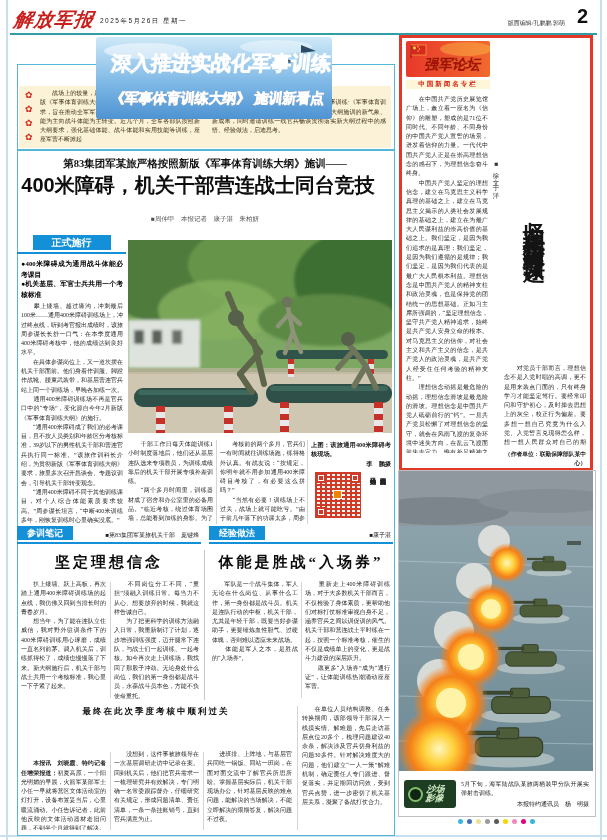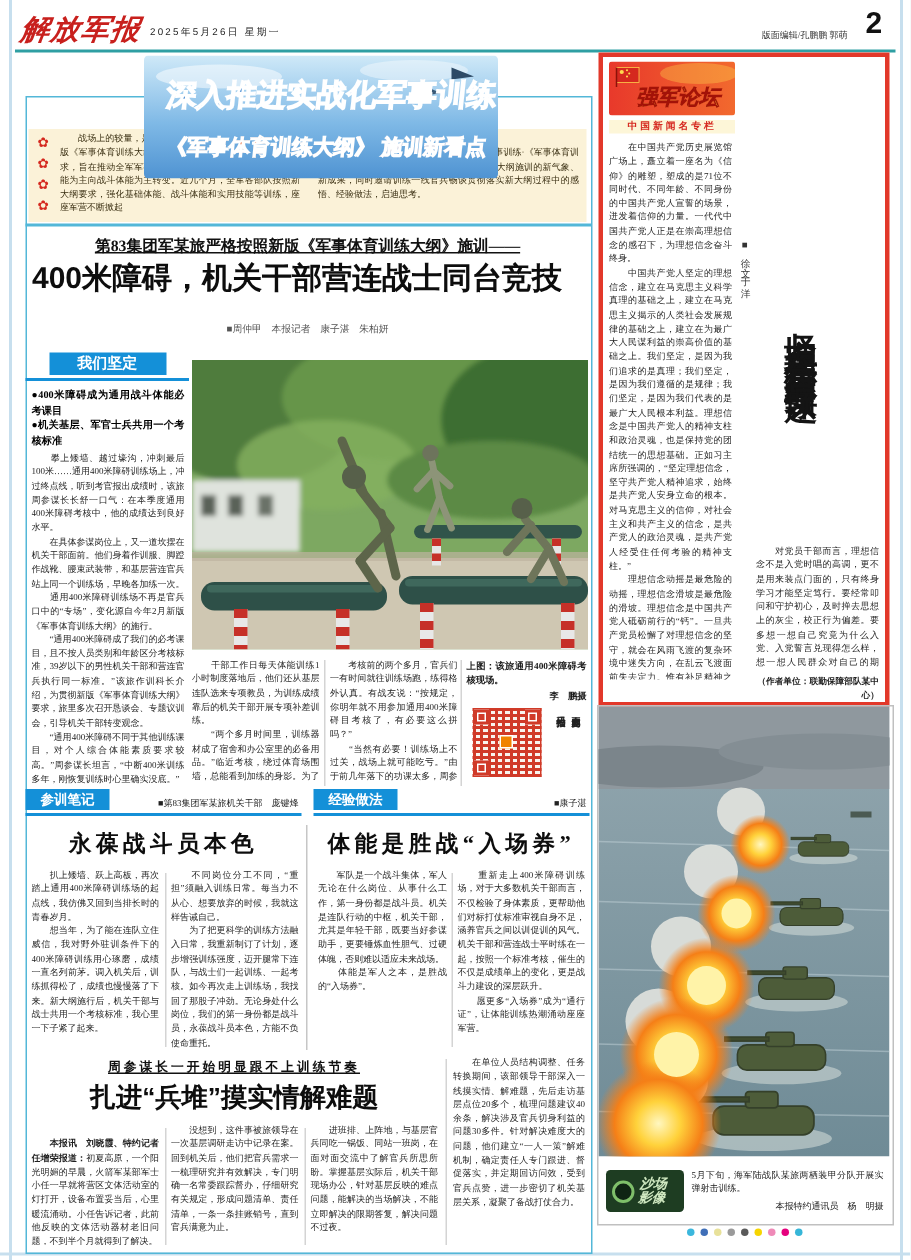"第83集团军某旅严格按照新版《军事体育训练大纲》施训——" .kicker { text-decoration: underline -> none }
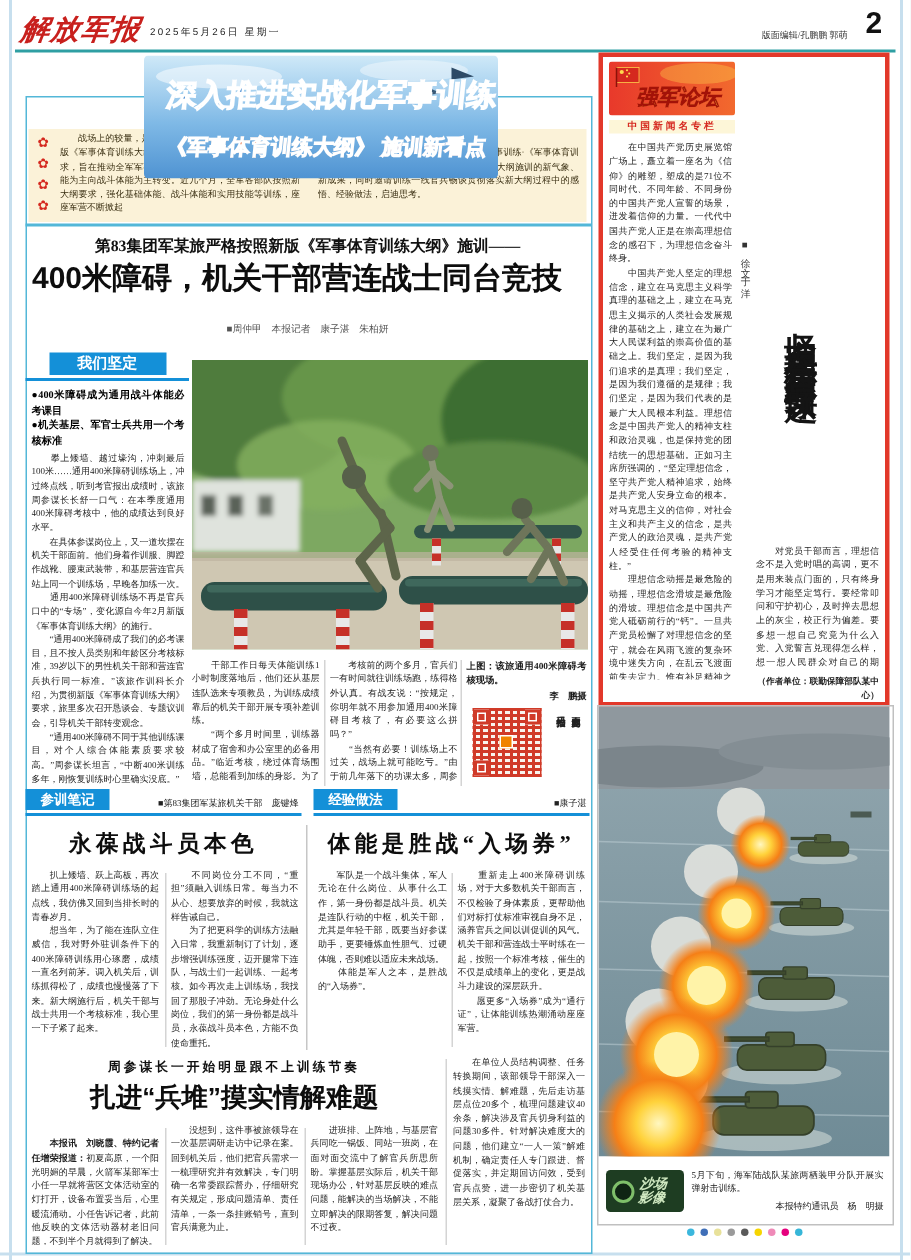"我们坚定" div.seclabel { text: 我们坚定 -> 正式施行 }
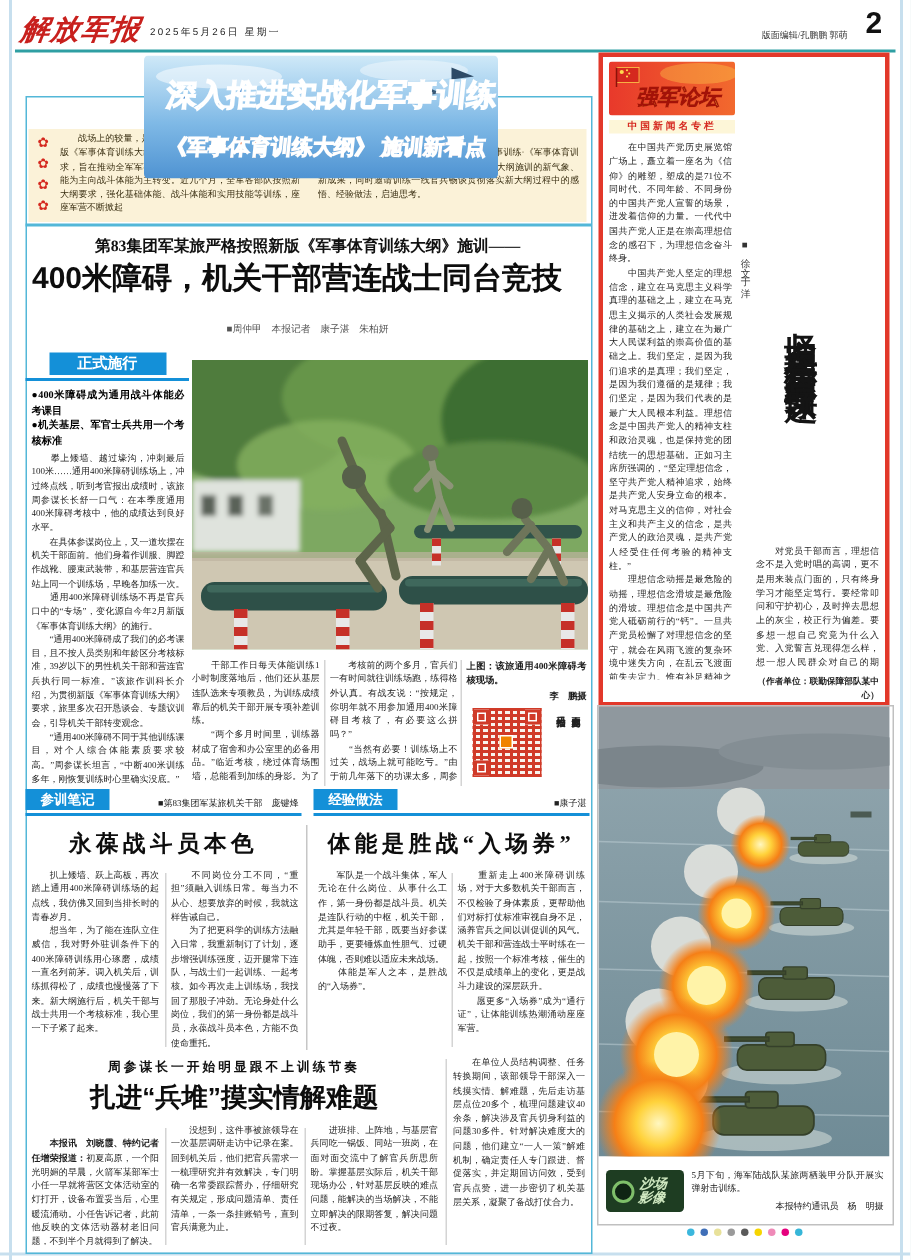"永葆战斗员本色" div.abs { text: 永葆战斗员本色 -> 坚定理想信念 }
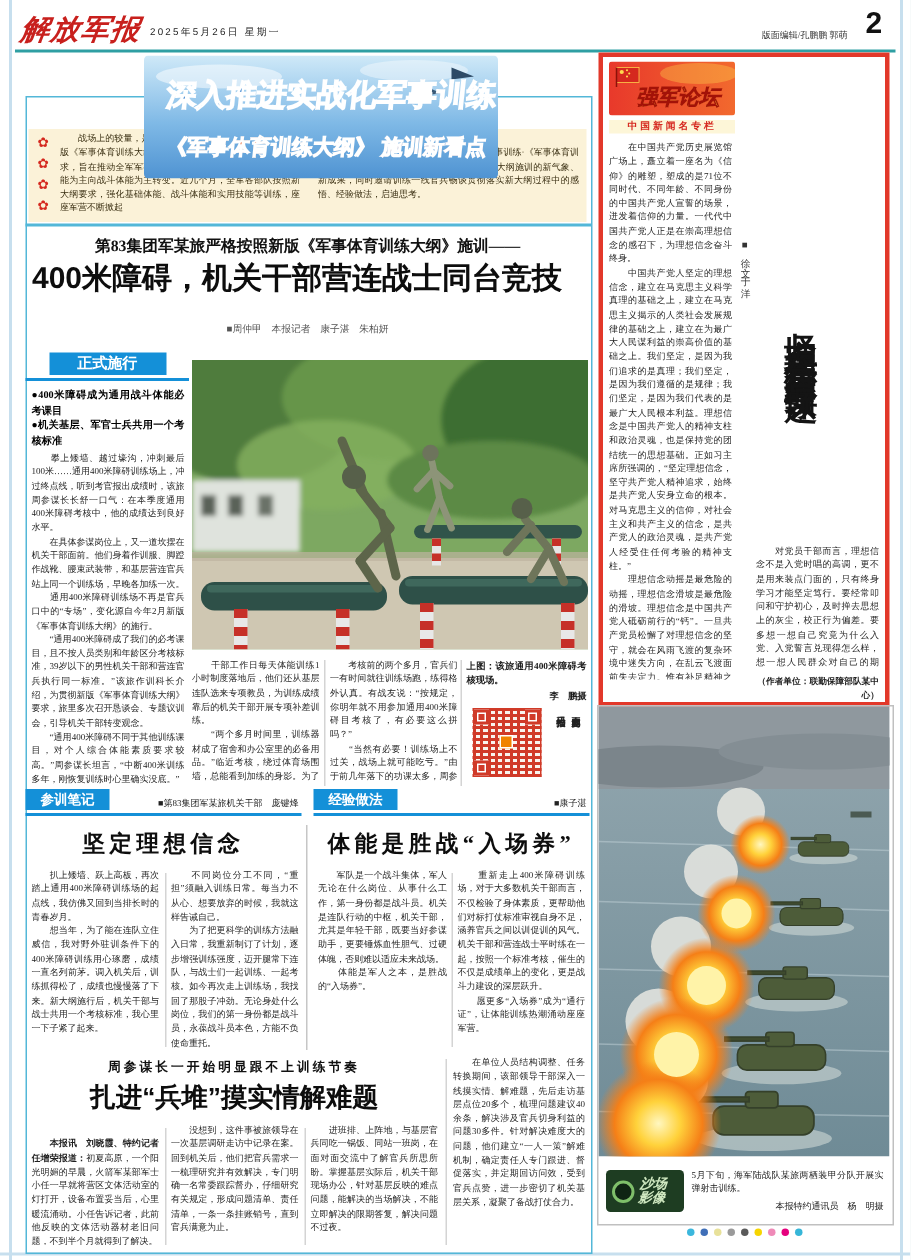"周参谋长一开始明显跟不上训练节奏" div.abs { text: 周参谋长一开始明显跟不上训练节奏 -> 最终在此次季度考核中顺利过关 }
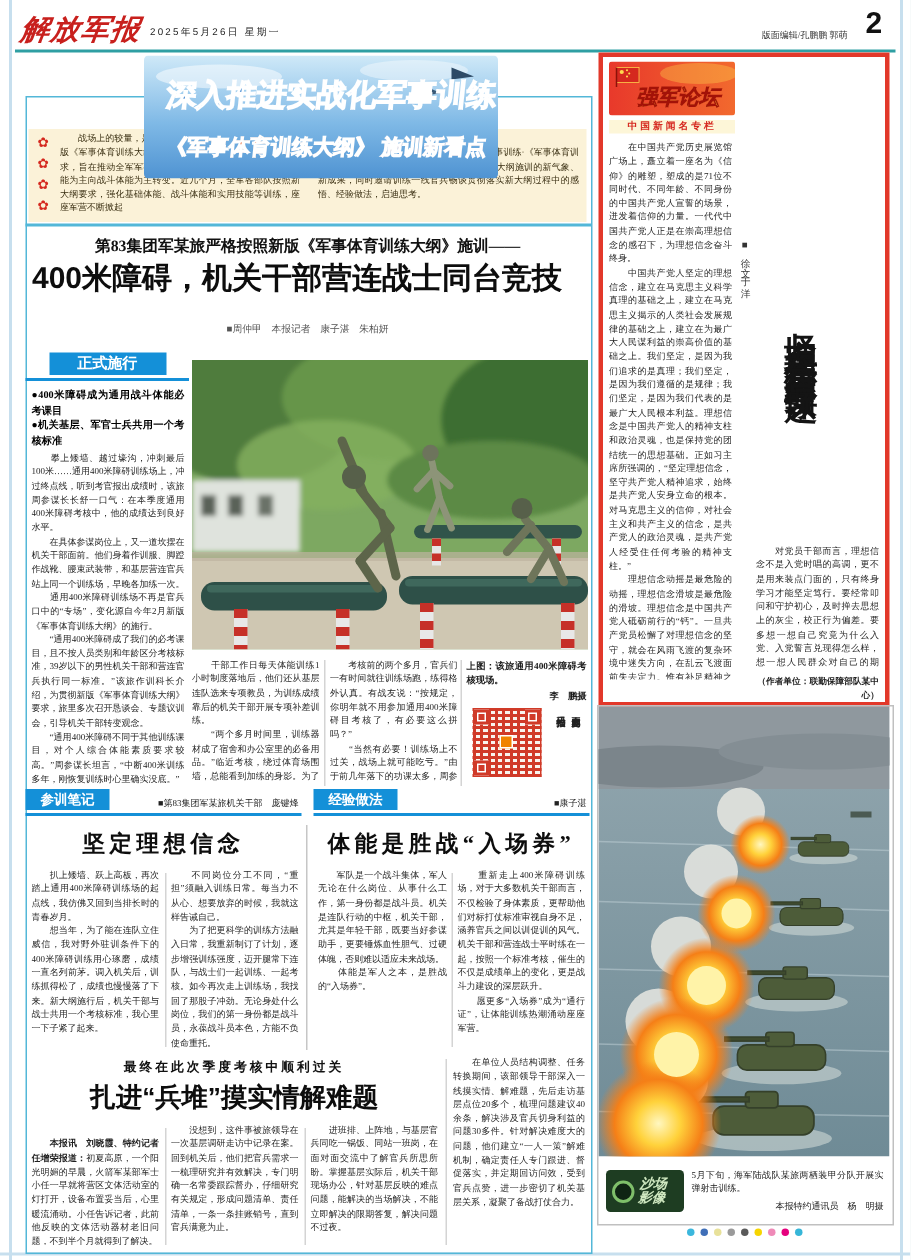"扎进“兵堆”摸实情解难题" div.abs { html: <div>扎进“兵堆”摸实情解难题</div> -> none }
